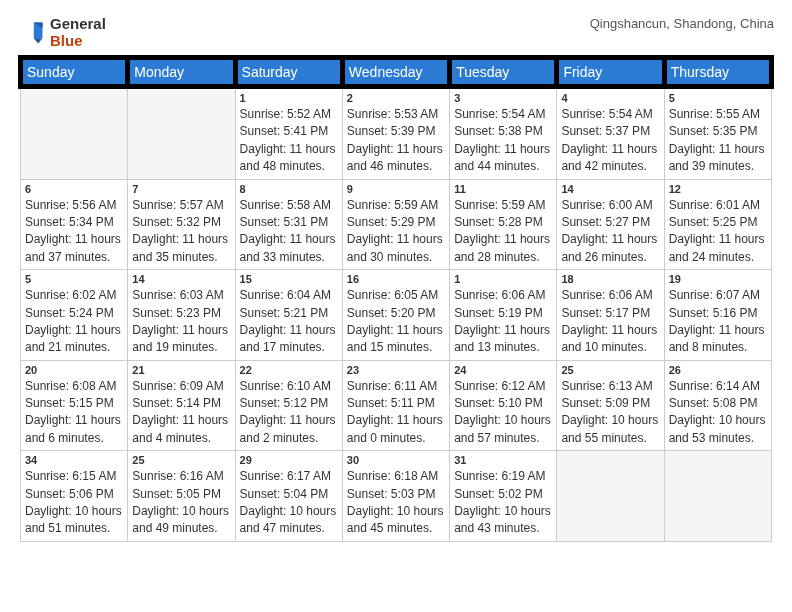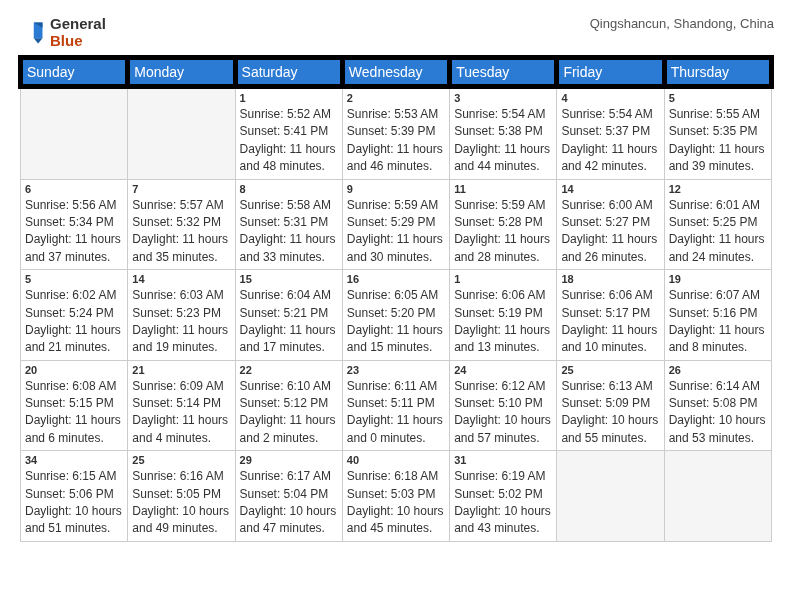"40" span.day-num { text: 40 -> 30 }
